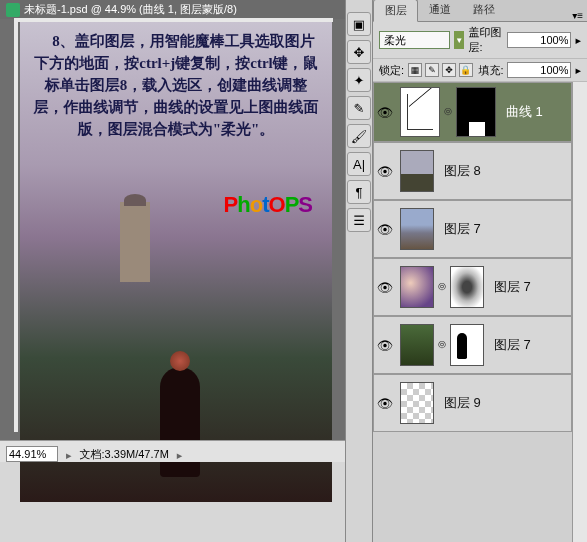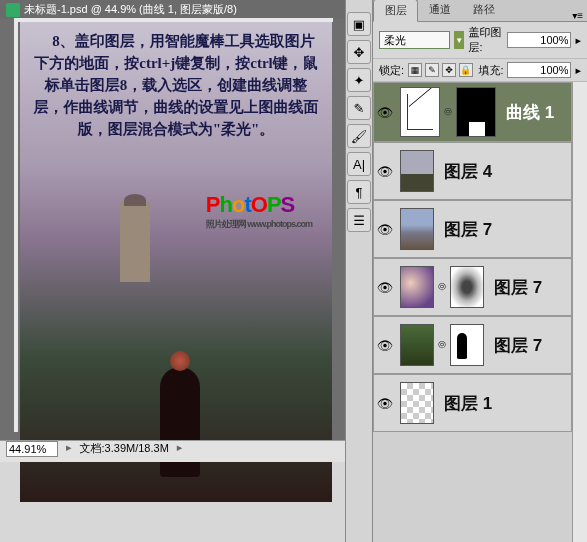"曲线 1" .layer-name { font-size: 17px -> 13px; font-weight: bold -> none }
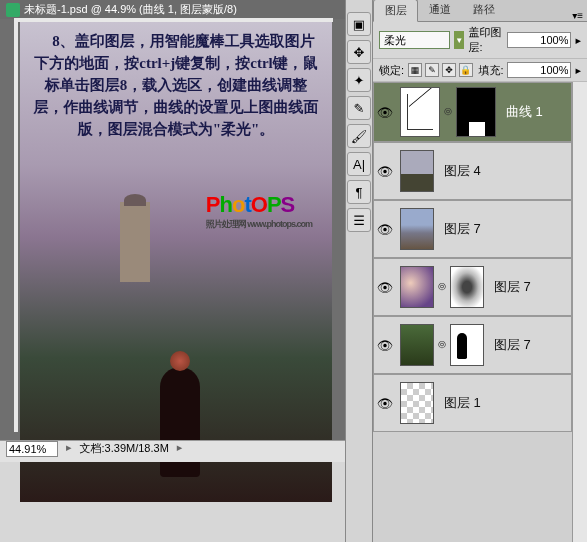"图层 4" div.layer-name { text: 4 -> 8 }
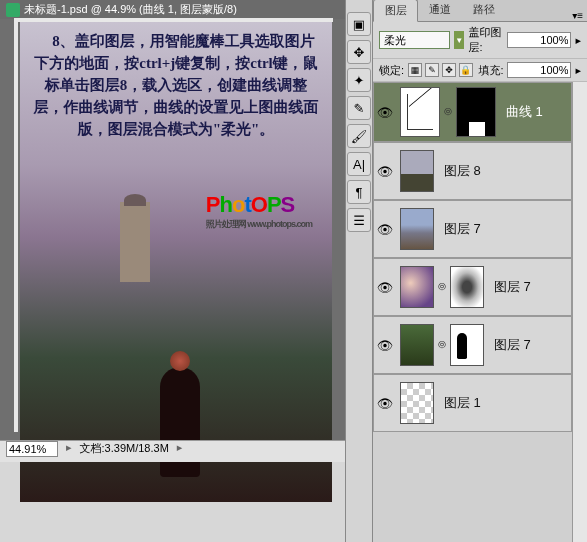"照片处理网 www.photops.com" div.wm-sub { html: <div>照片处理网 www.photops.com</div> -> none }
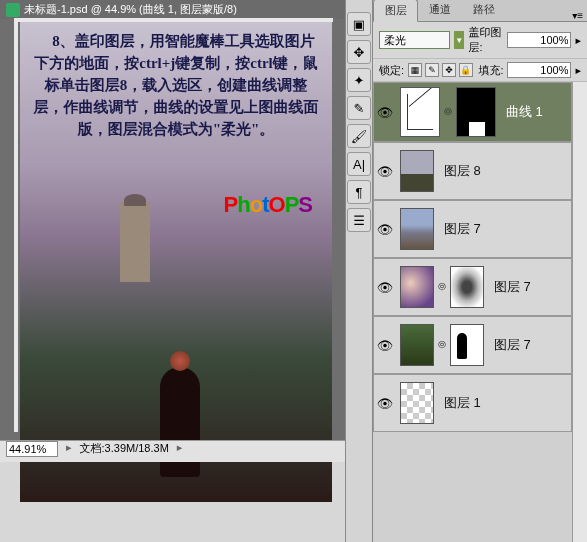"图层 1" div.layer-name { text: 1 -> 9 }
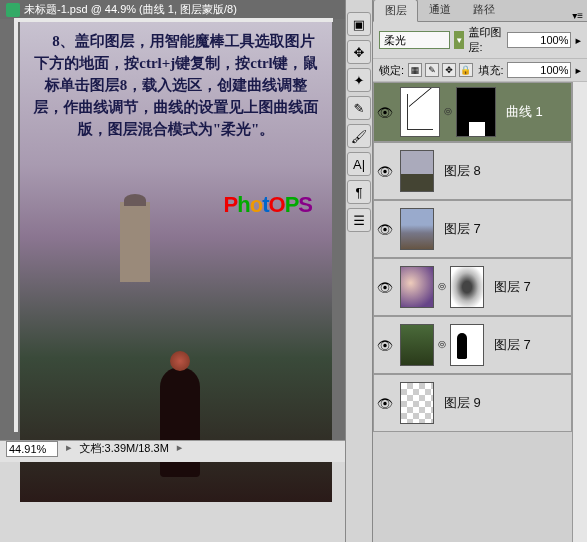"44.91%" .status-bar { align-items: flex-start -> flex-end }
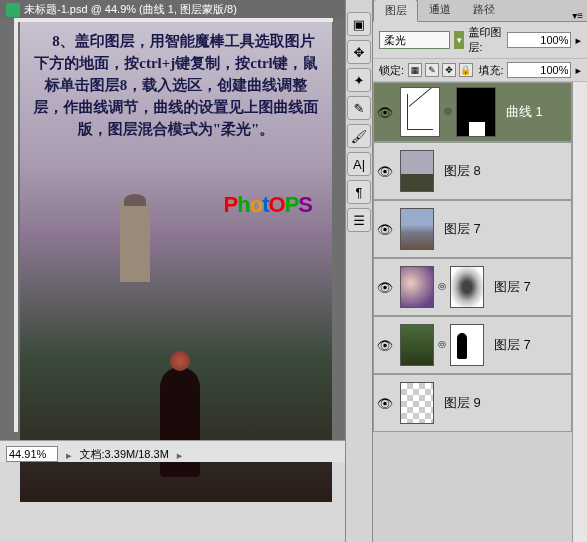"文档:3.39M/18.3M" span { text: :3.39M/18.3M -> :3.39M/47.7M }
